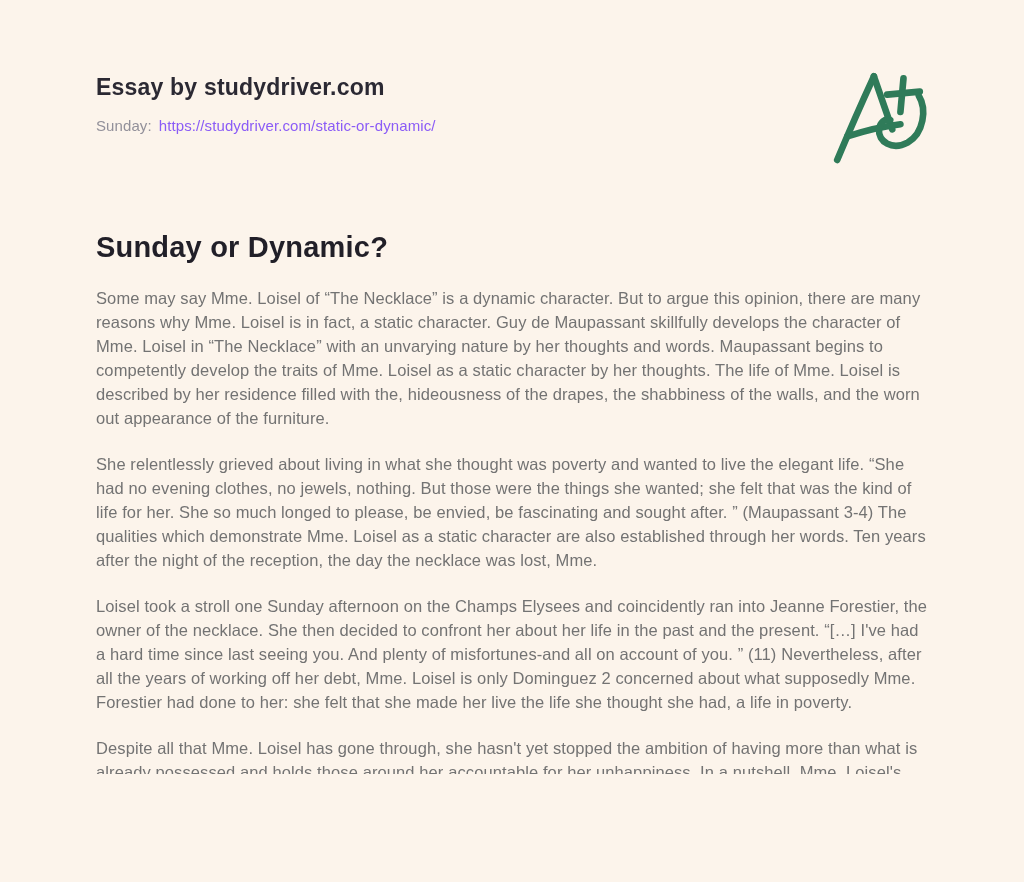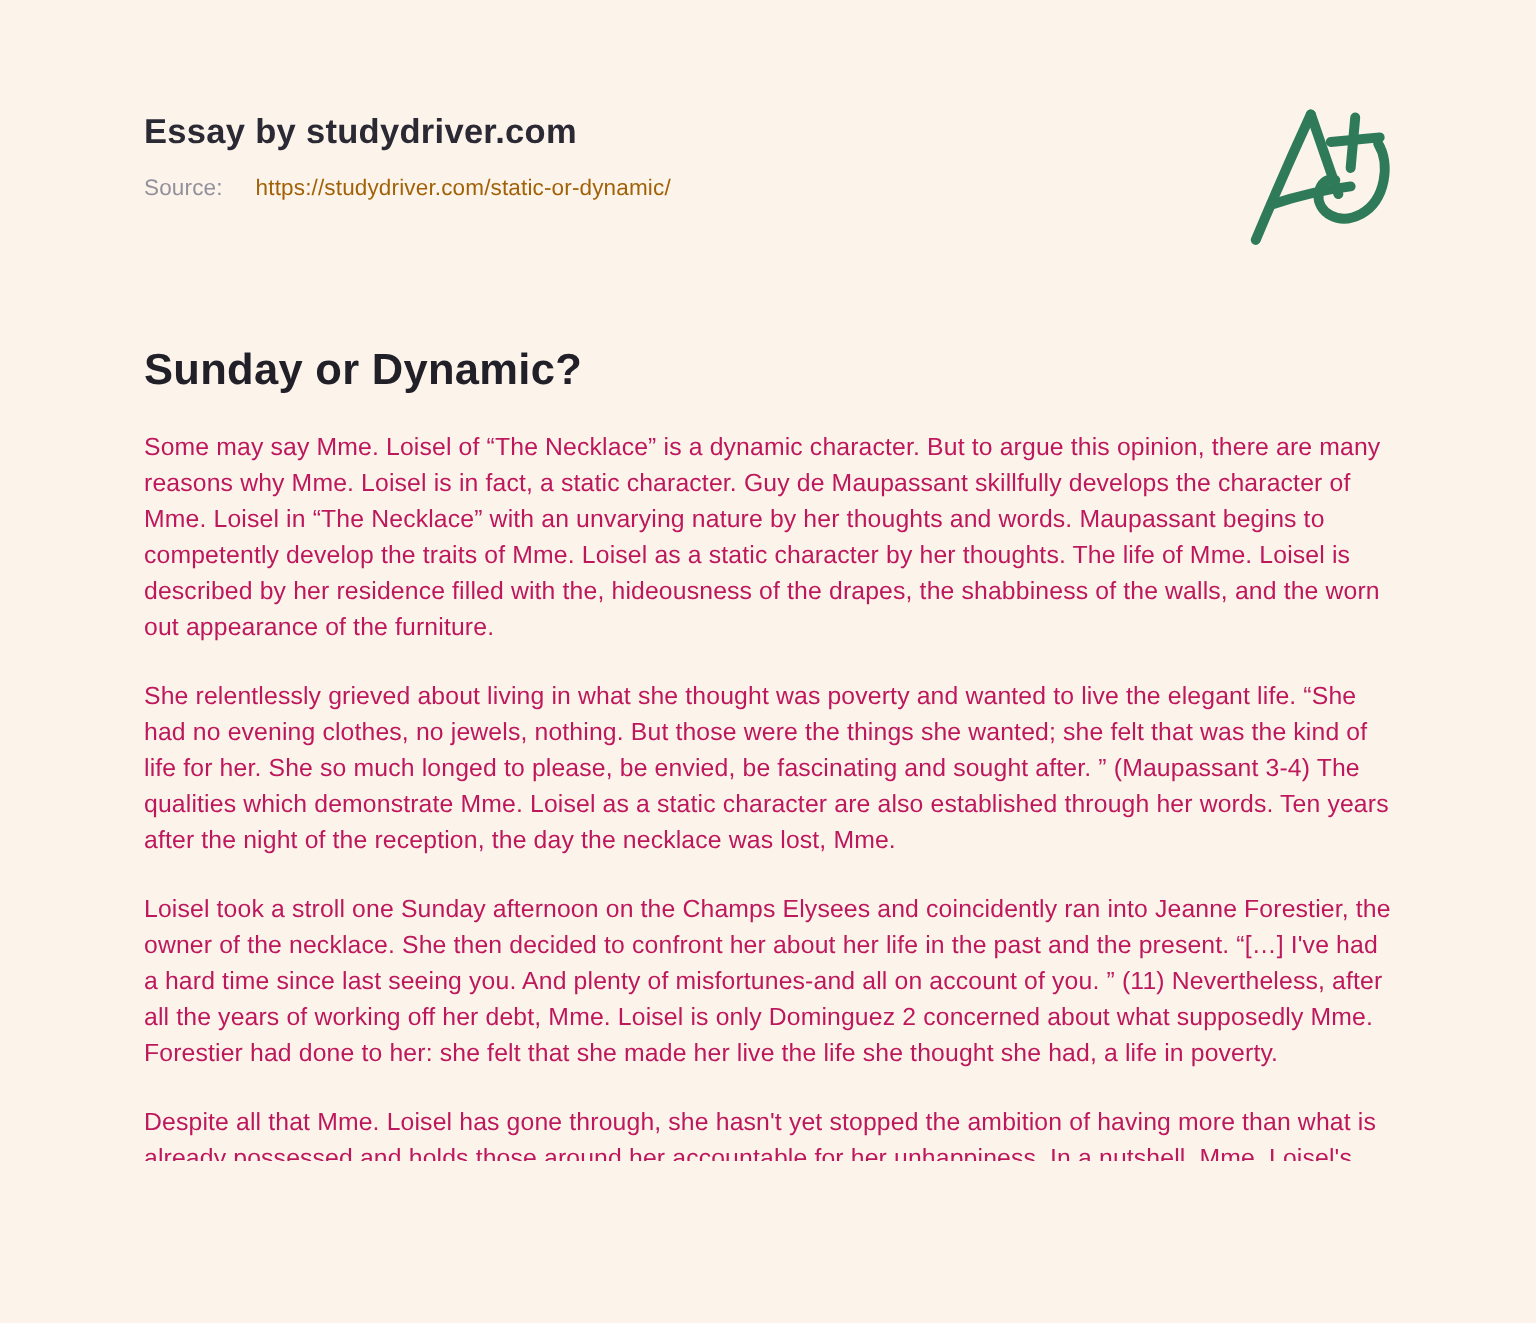"Source:" span { text: Source -> Sunday }
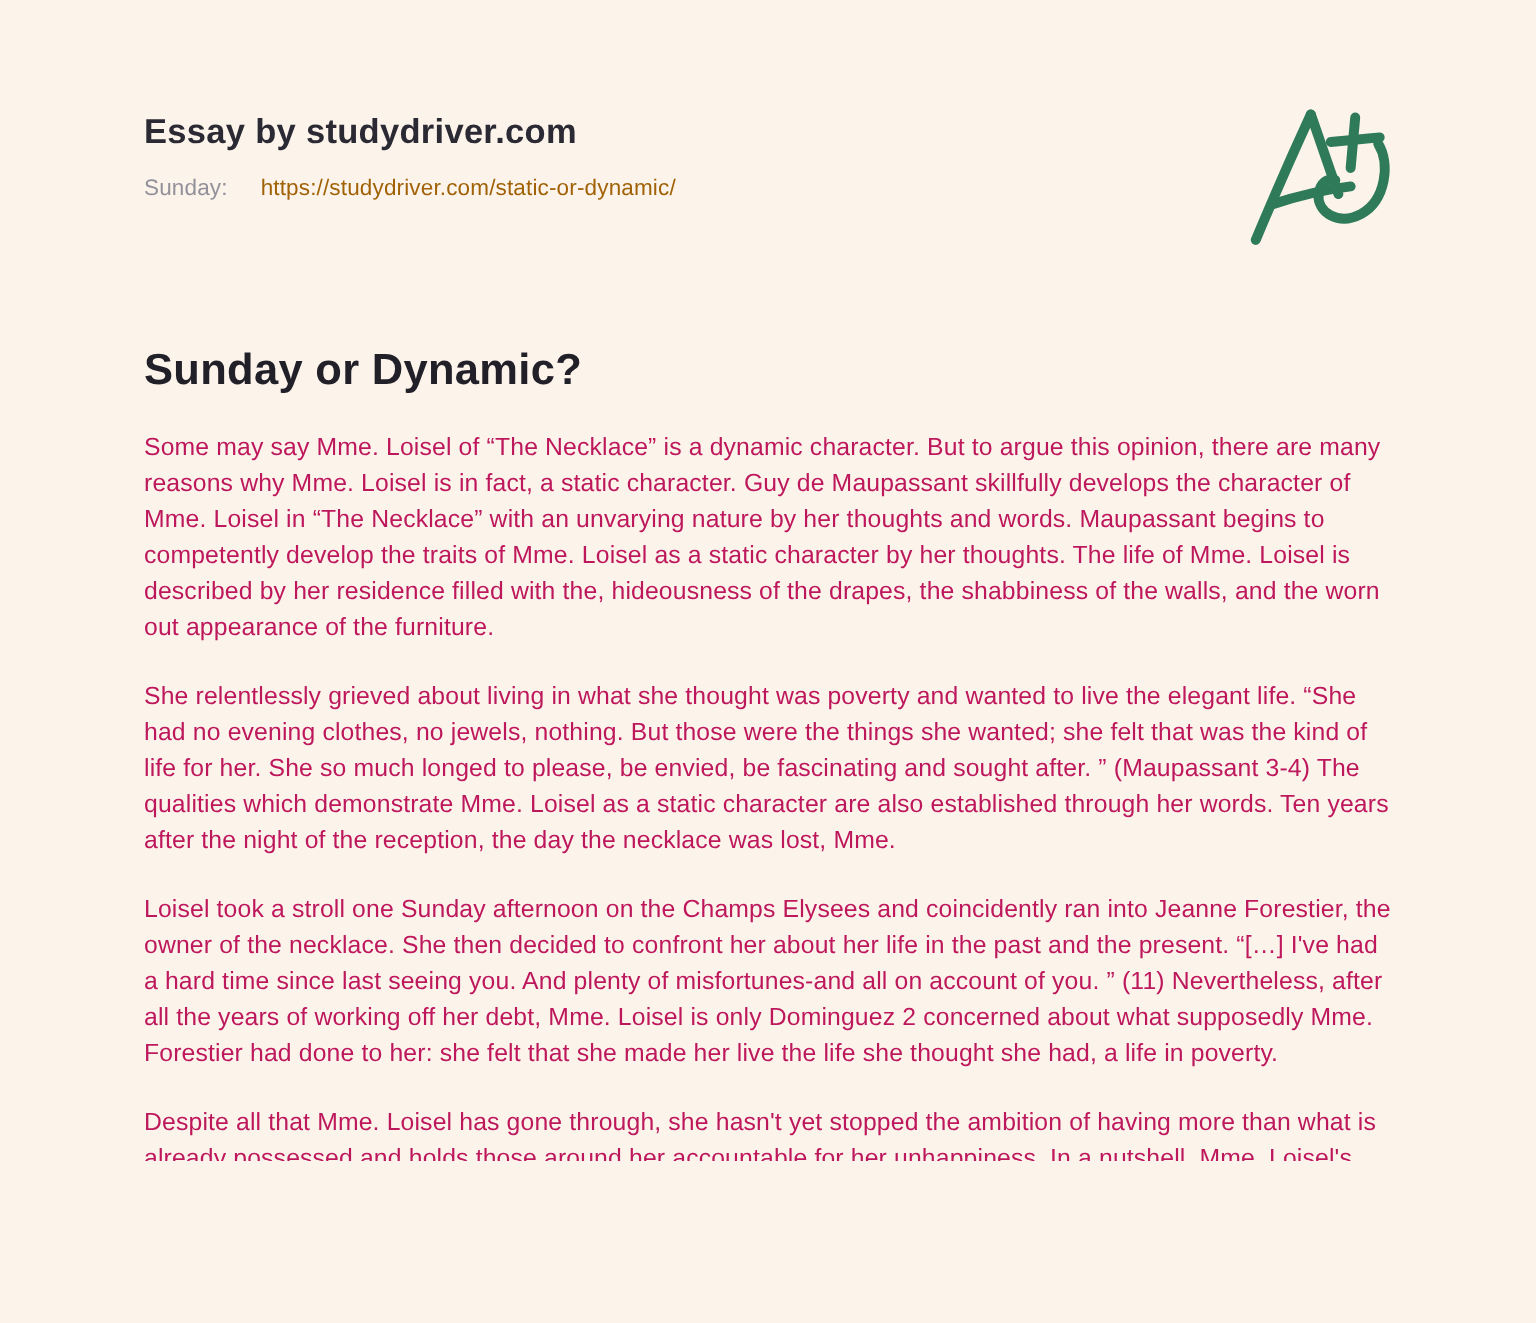"https://studydriver.com/static-or-dynami" .source-line a { color: #a16207 -> #8b5cf6; margin-left: 22px -> 7px }
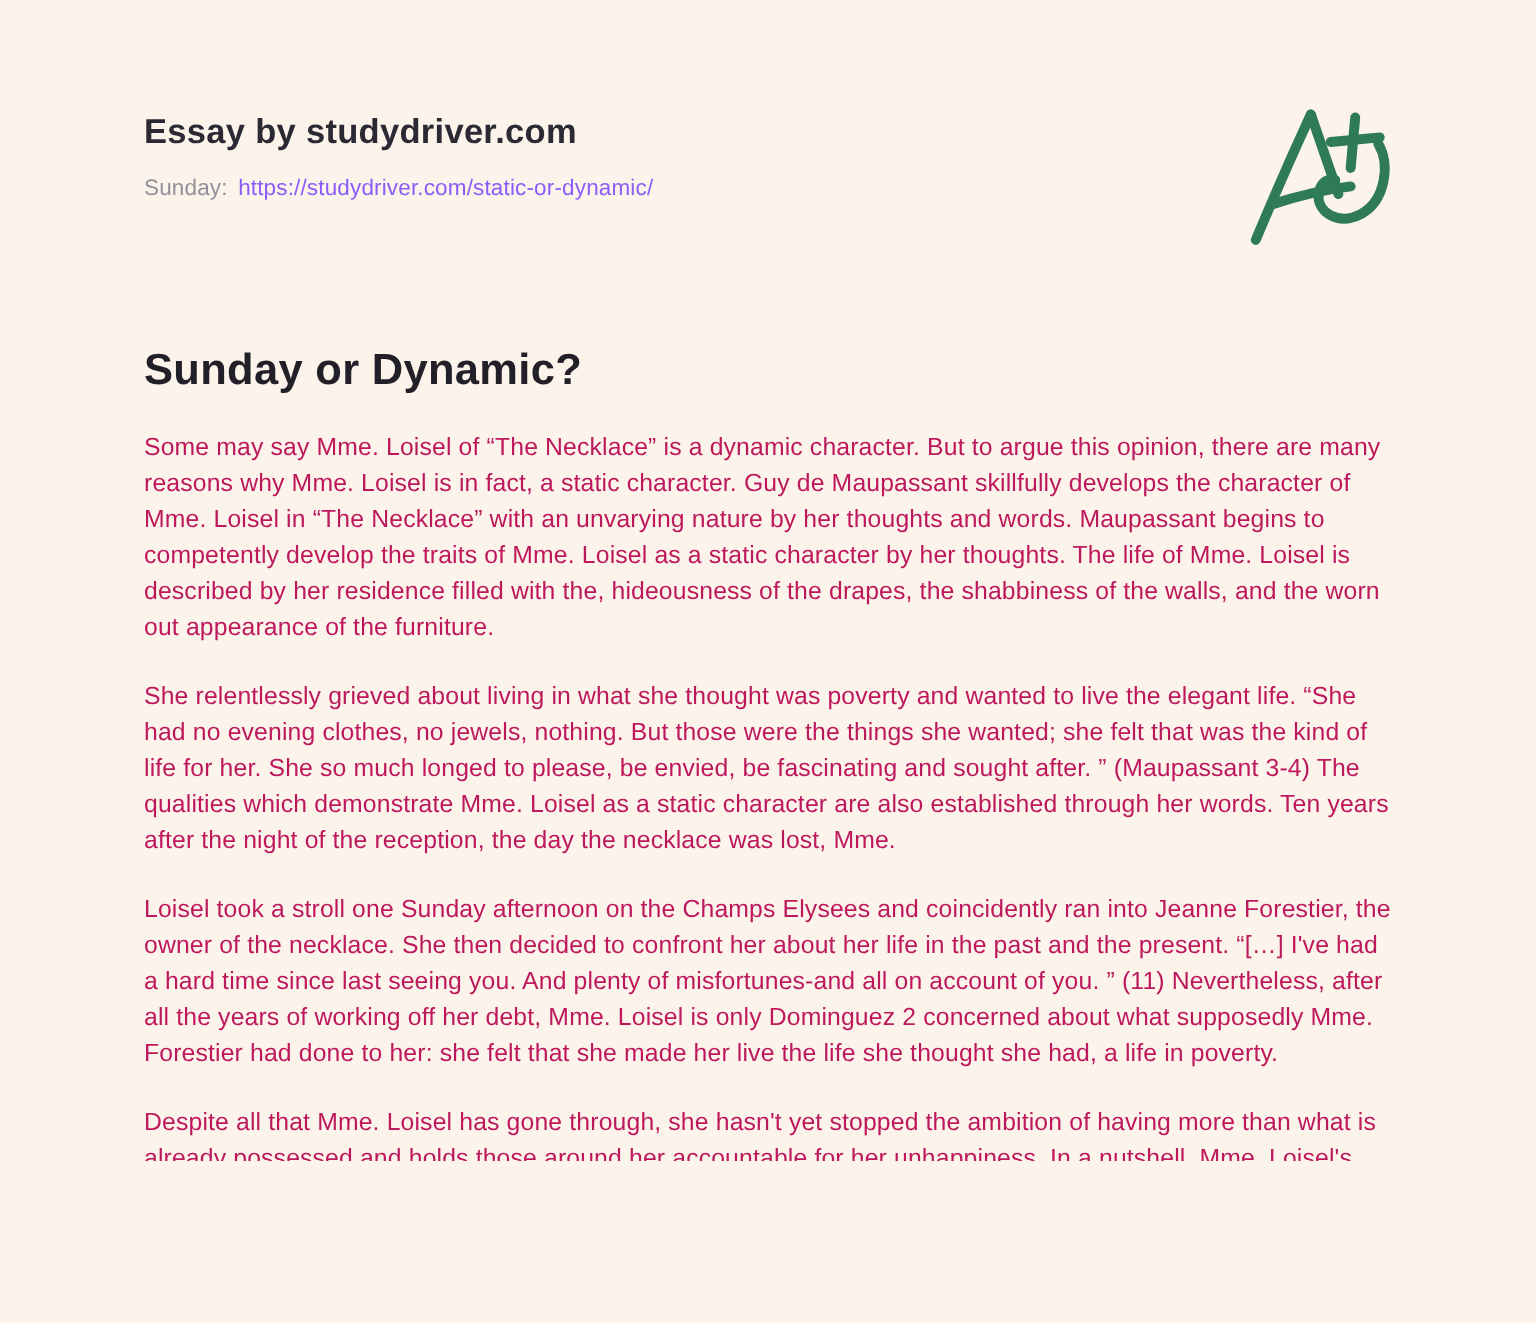"Some may say Mme. Loisel" .article-body p { color: #be185d -> #737373 }
